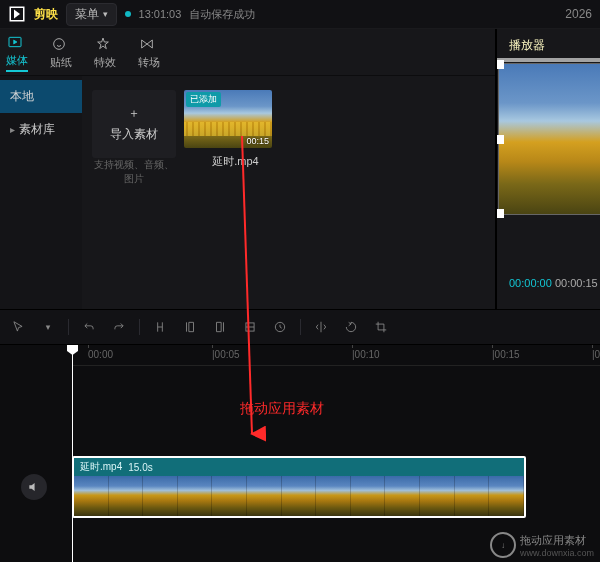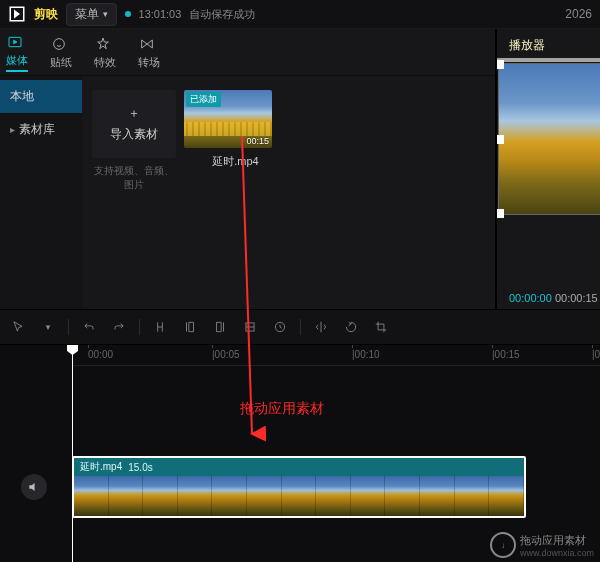"支持视频、音频、图片" .import-hint { margin-top: 6px -> none }
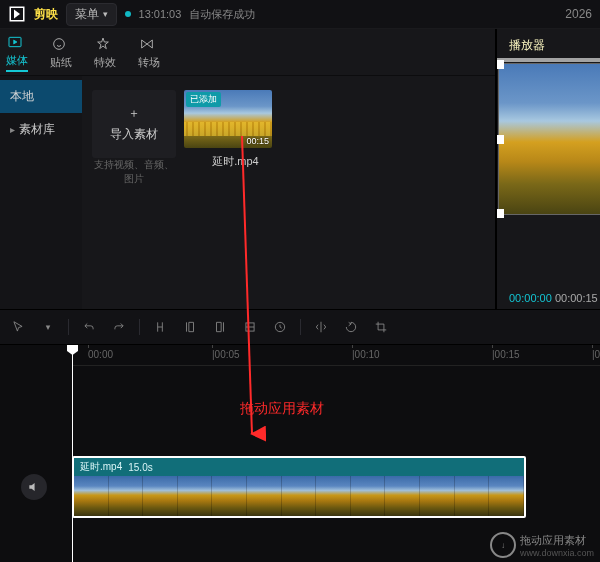"00:00:00 00:00:15" .preview-time { bottom: 5px -> 20px }
